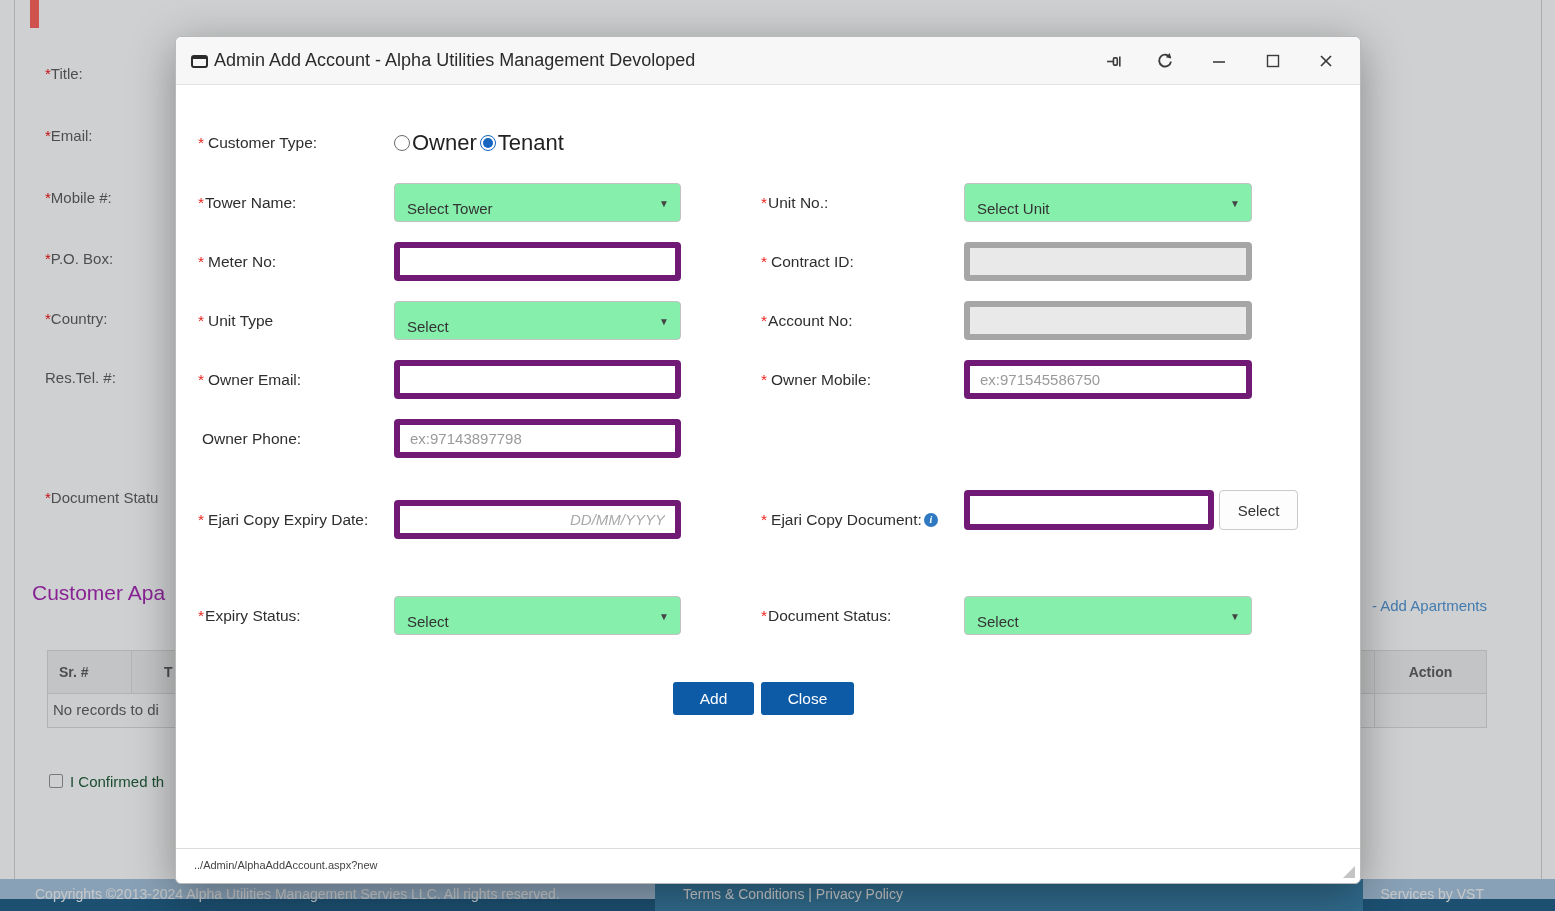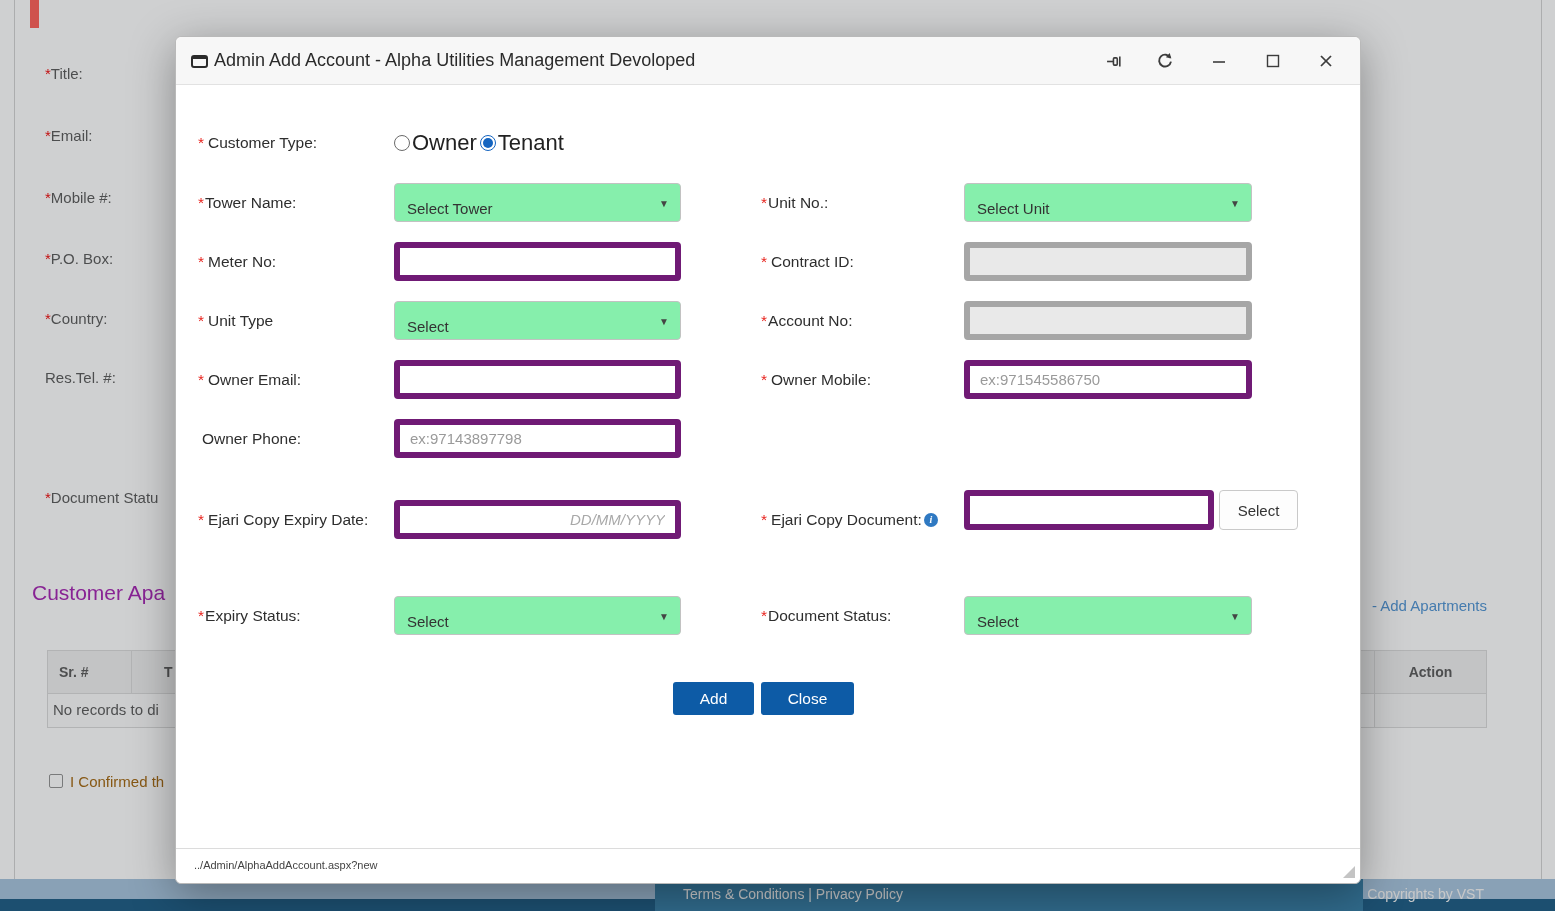"I Confirmed th" .bg-confirm-label { color: #a16207 -> #14532d }
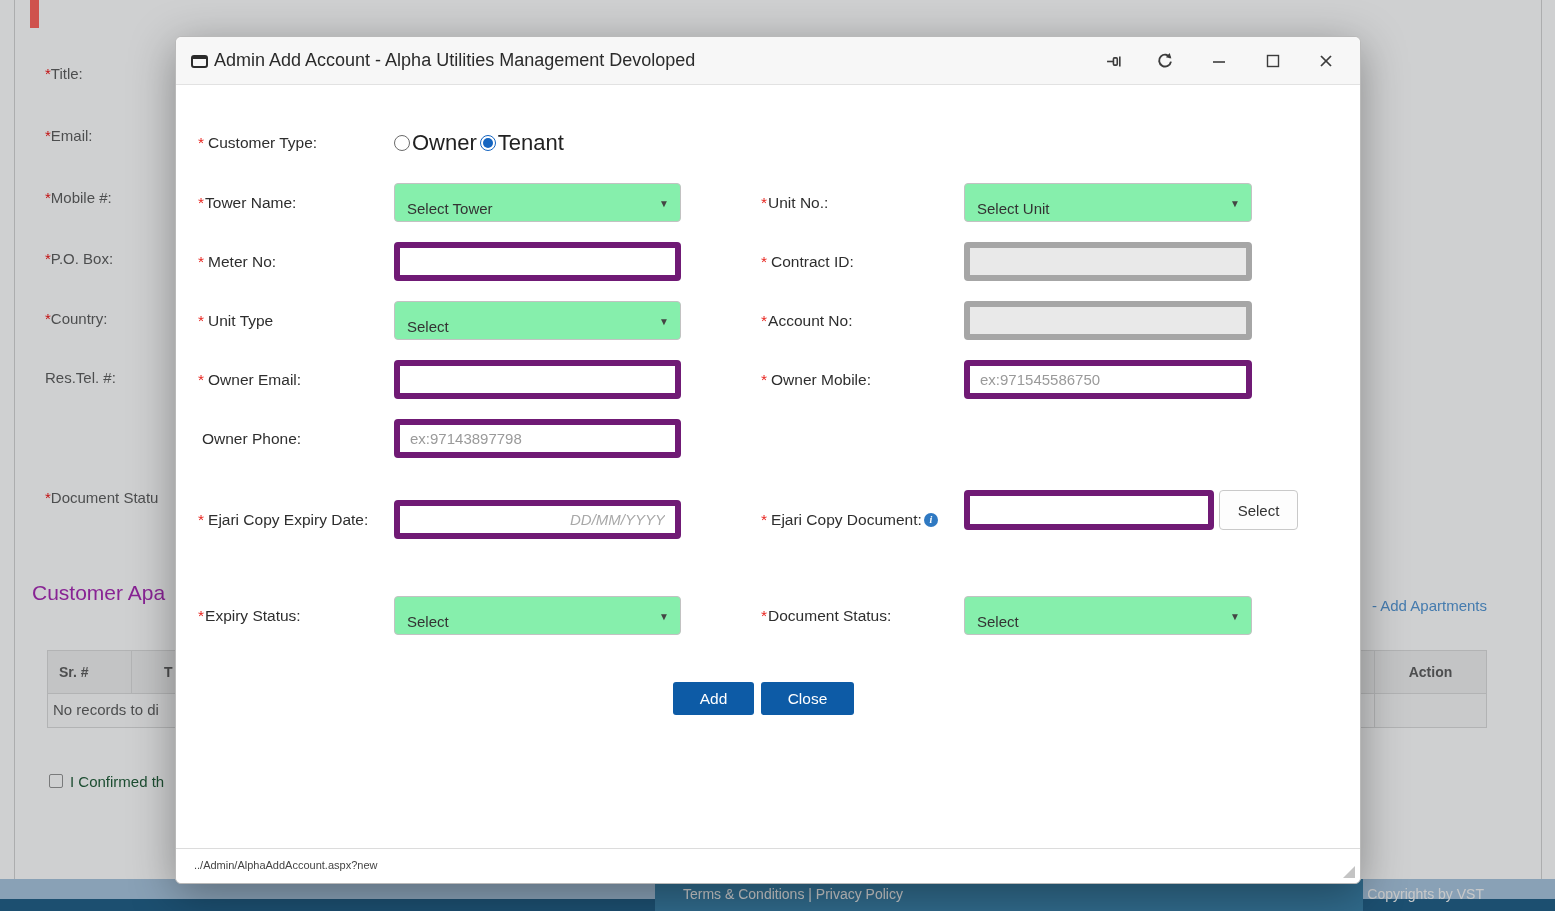"Copyrights ©2013-2024 Alpha Utilities" div.footer-text { html: none -> <div>Copyrights ©2013-2024 Alpha Utilities Management Servies LLC. All rights reserved.</div> }
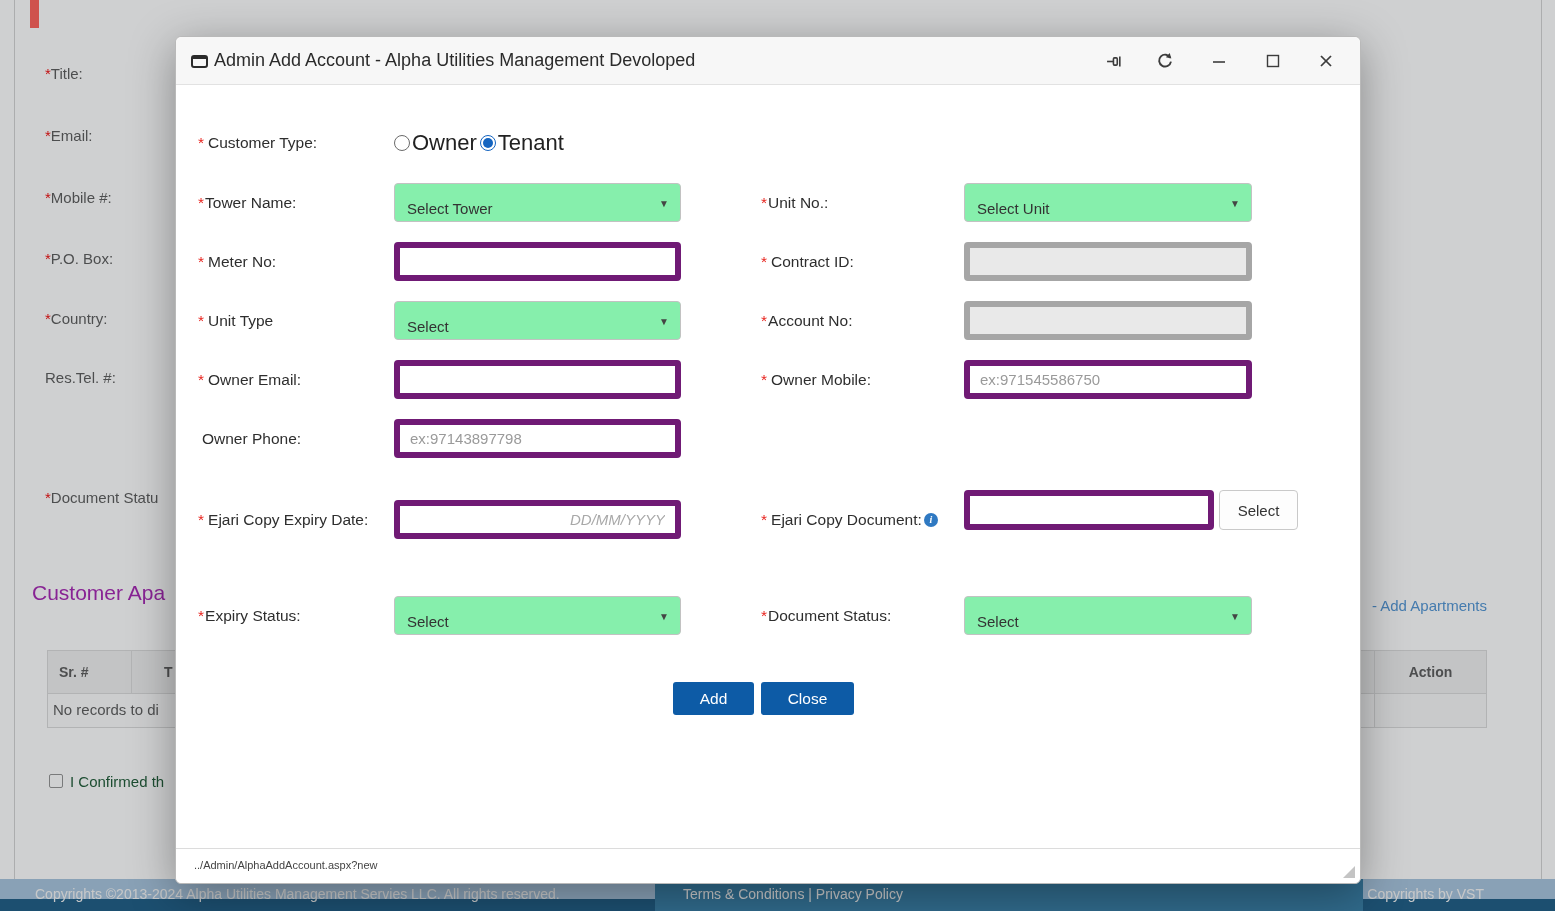"Copyrights by VST" div.footer-text { text: Copyrights -> Services }
